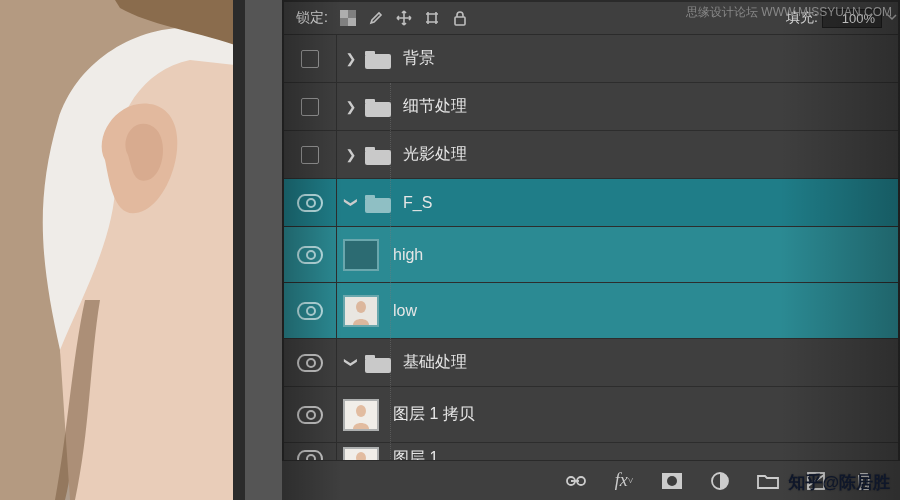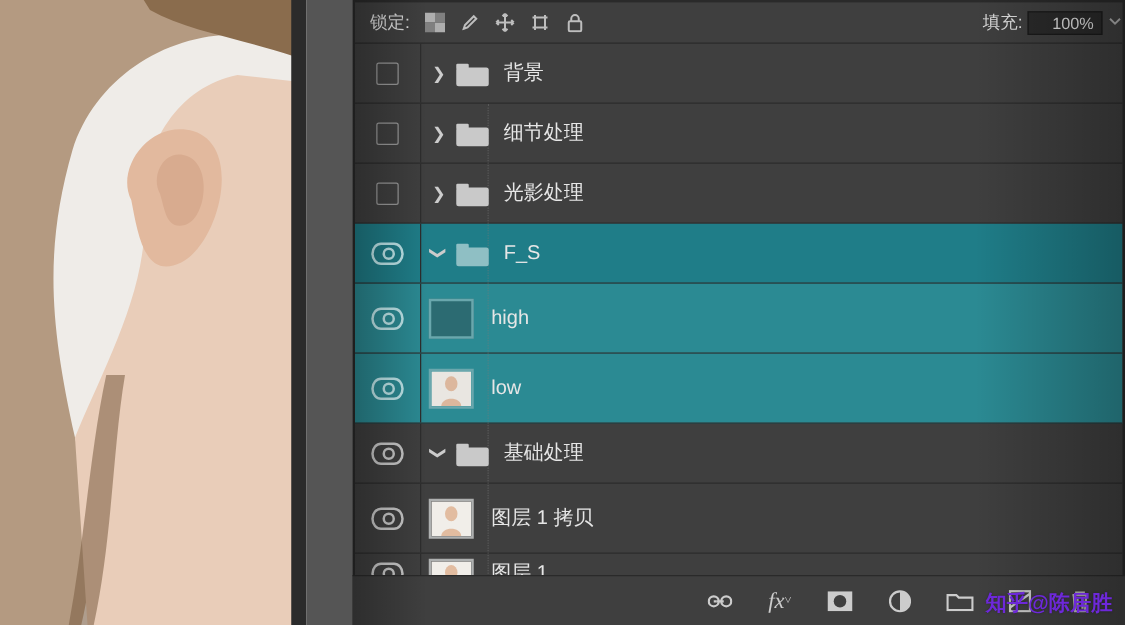"思缘设计论坛 WWW.MISSYUAN.COM" div.watermark1 { html: none -> <div>思缘设计论坛 WWW.MISSYUAN.COM</div> }
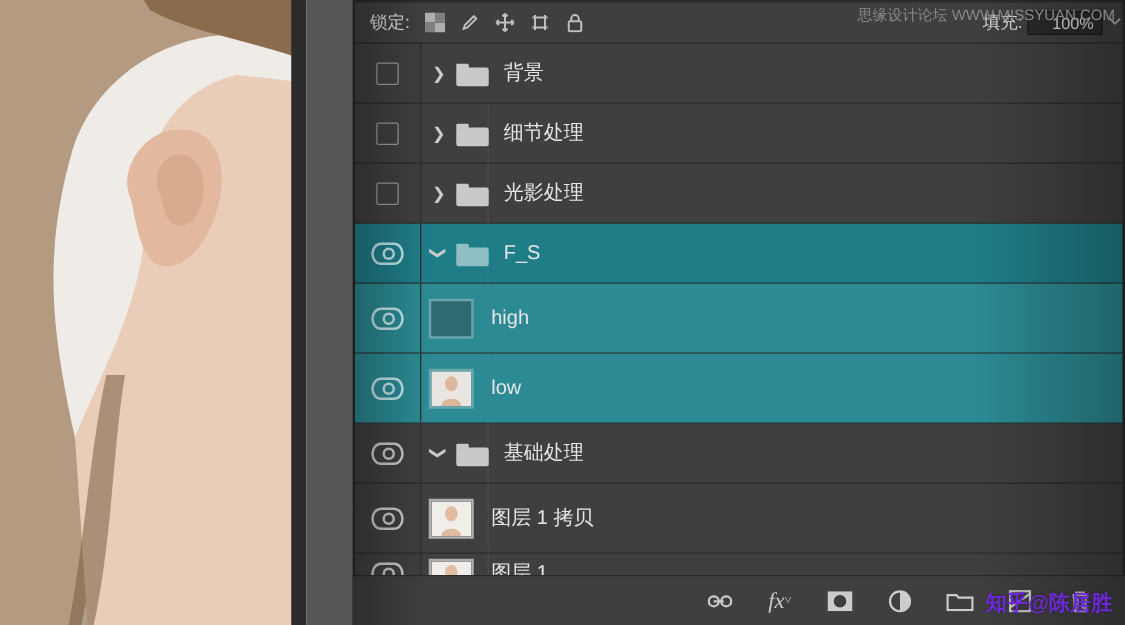"知乎@陈居胜" .watermark2 { color: #6d28d9 -> #0f172a }
